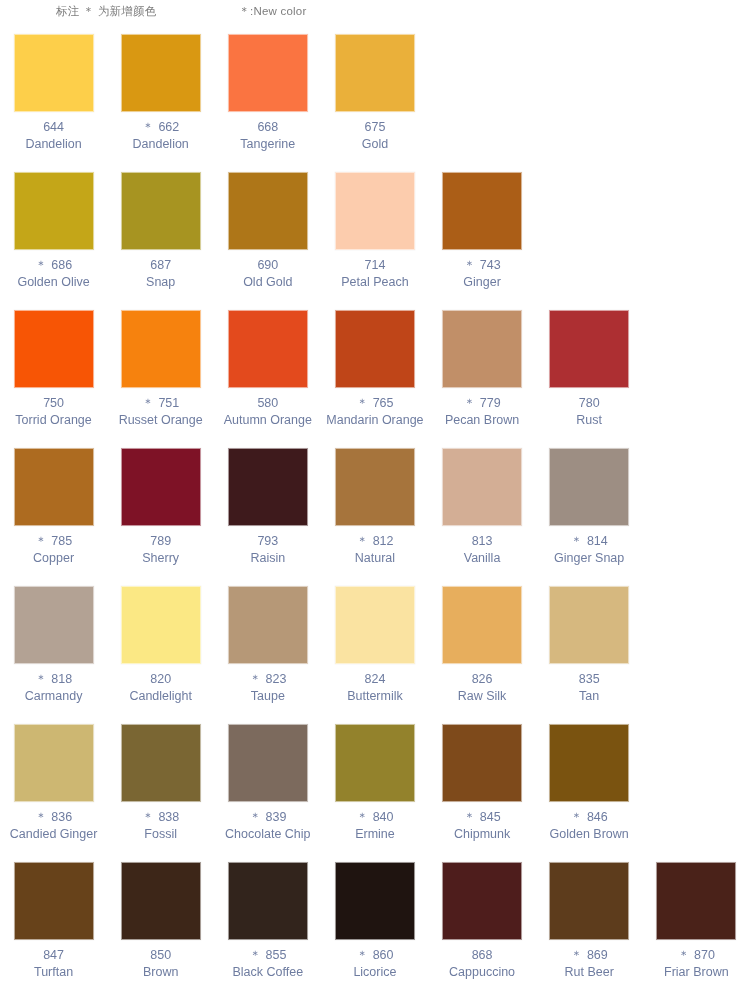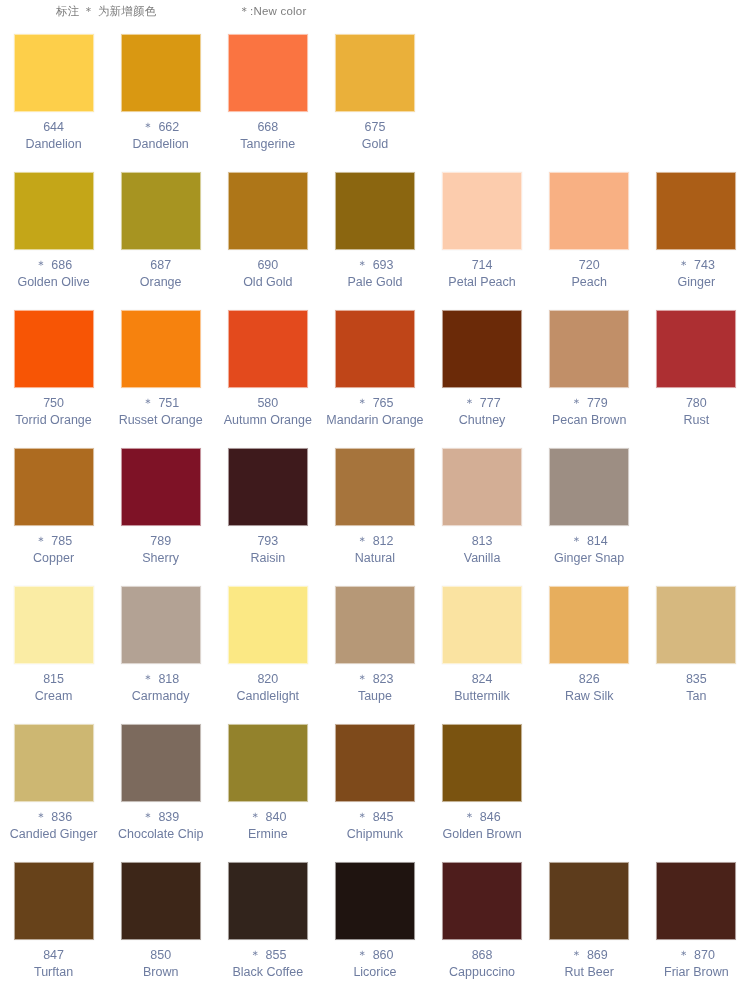"＊ 693" div.swatch-cell { html: <div> <div></div> <div><span>＊ </span><span>693</span></div> <div>Pale Gold</div> </div> -> none }
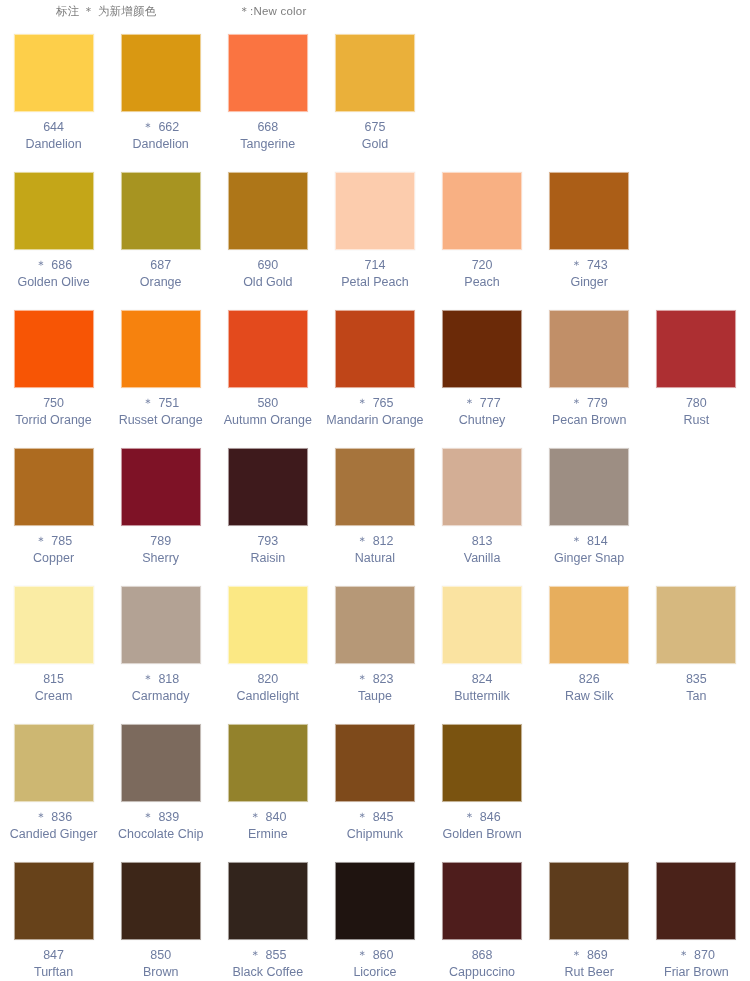"720" div.swatch-cell { html: <div> <div></div> <div><span>720</span></div> <div>Peach</div> </div> -> none }
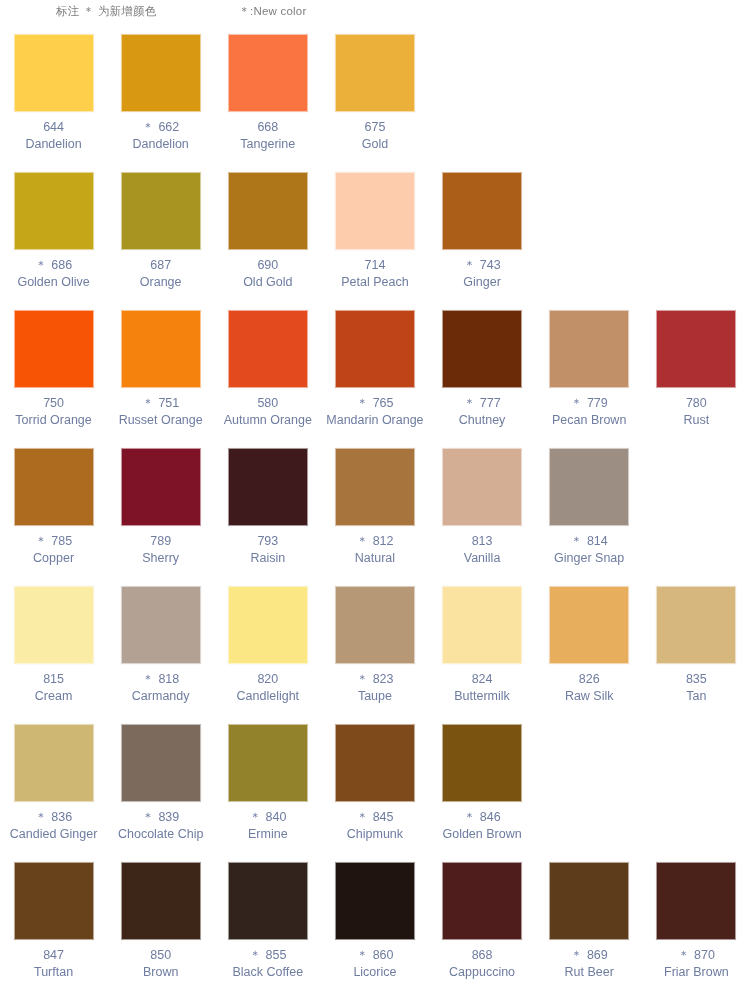"Orange" div.swatch-name { text: Orange -> Snap }
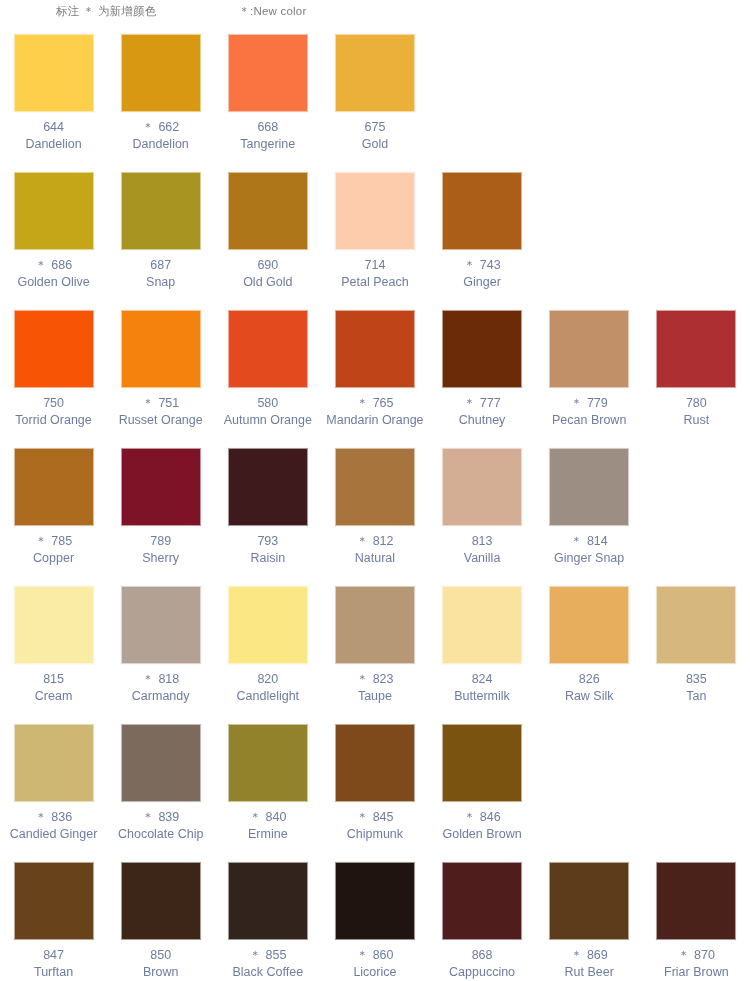"＊ 777" div.swatch-cell { html: <div> <div></div> <div><span>＊ </span><span>777</span></div> <div>Chutney</div> </div> -> none }
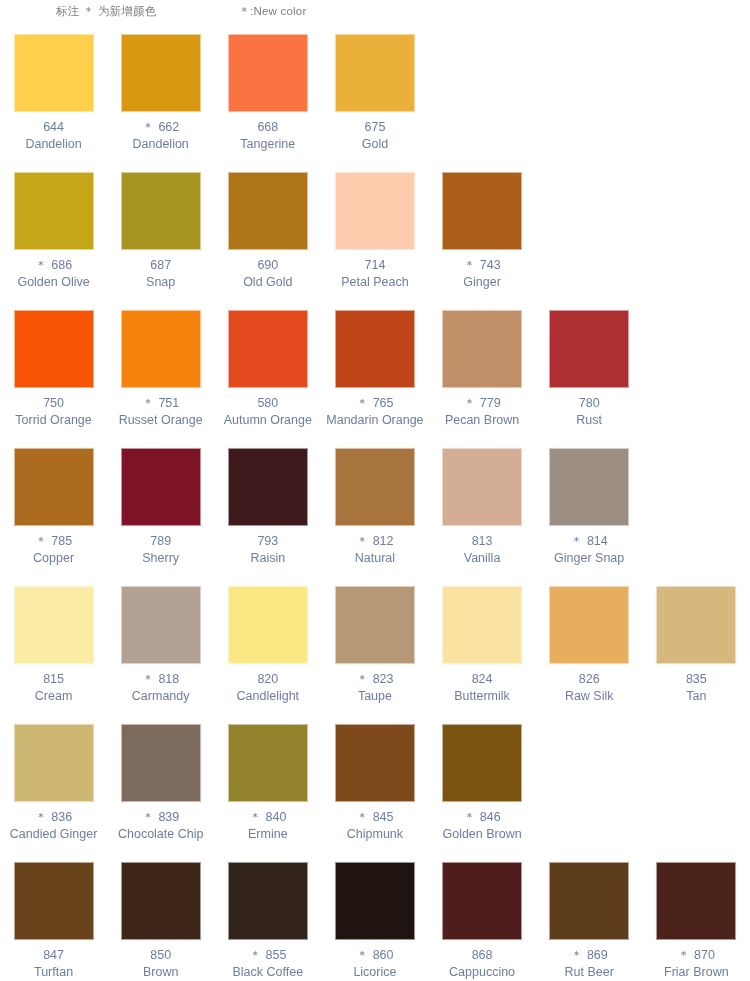"815" div.swatch-cell { html: <div> <div></div> <div><span>815</span></div> <div>Cream</div> </div> -> none }
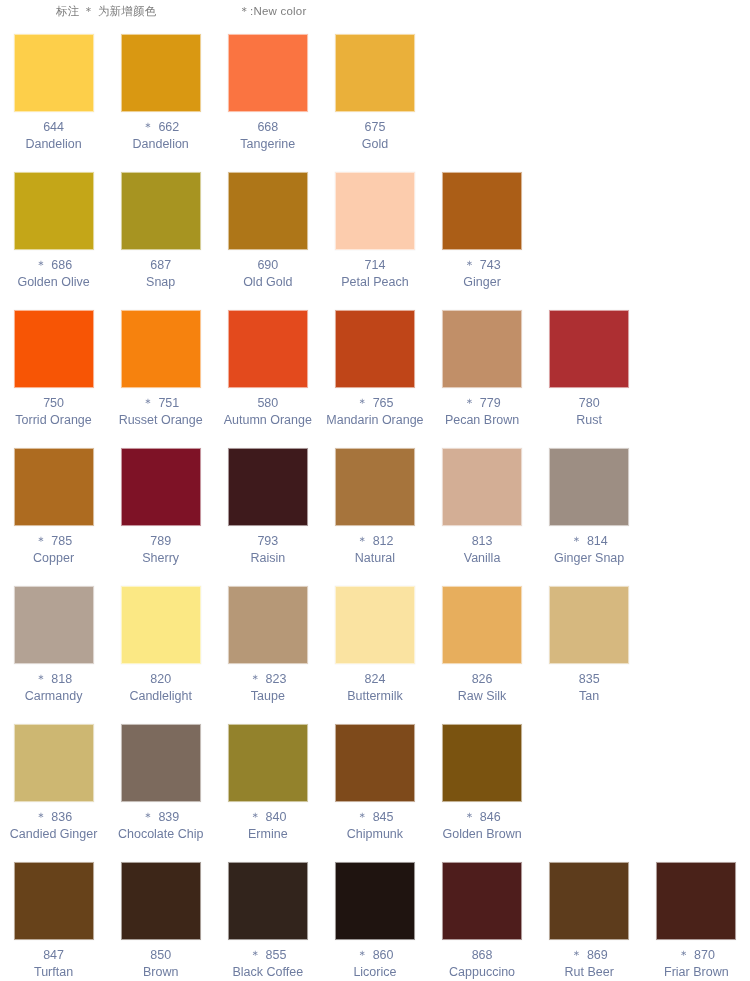"＊ 838" div.swatch-cell { html: none -> <div> <div></div> <div><span>＊ </span><span>838</span></div> <div>Fossil</div> </div> }
